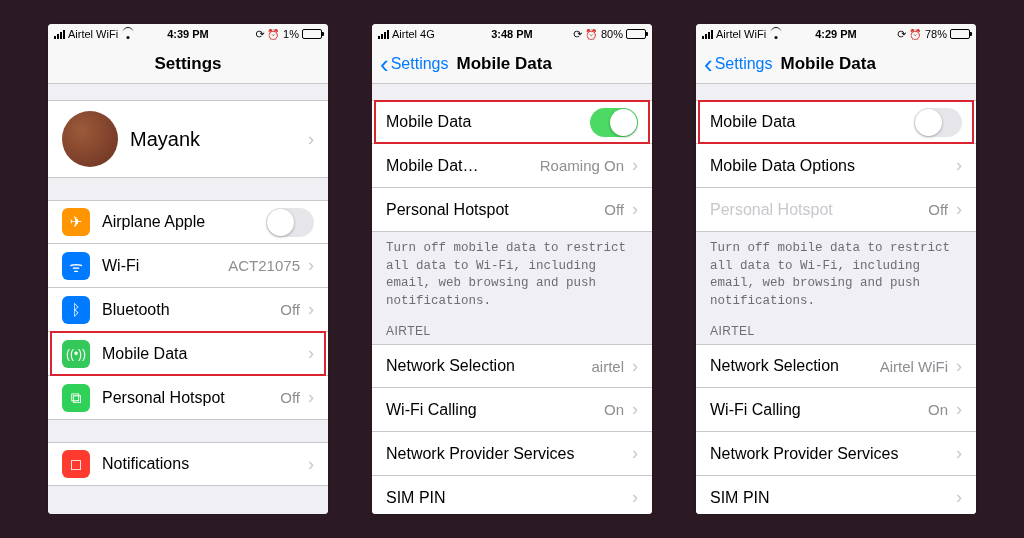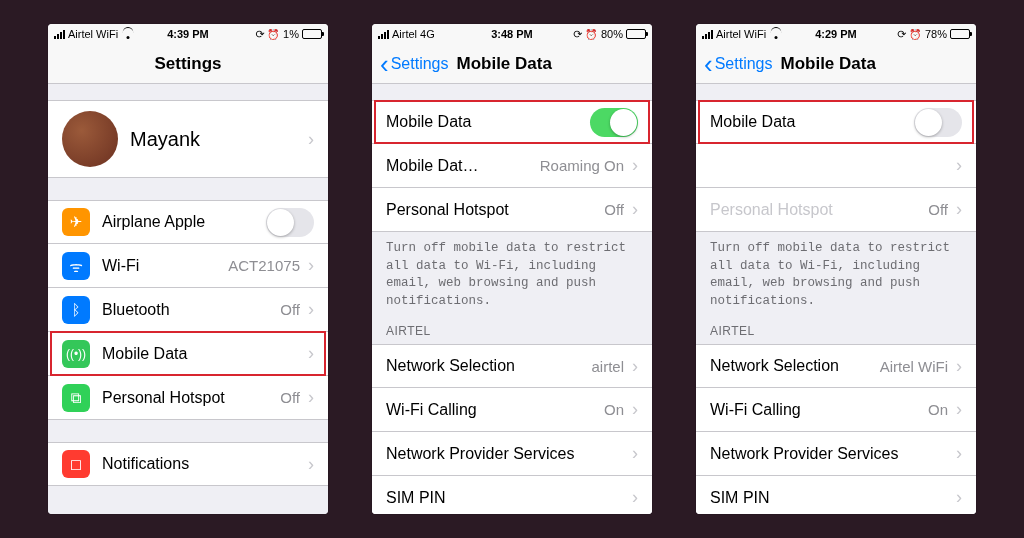"Mobile Data Options" span.cell-label { html: none -> <span>Mobile Data Options</span> }
